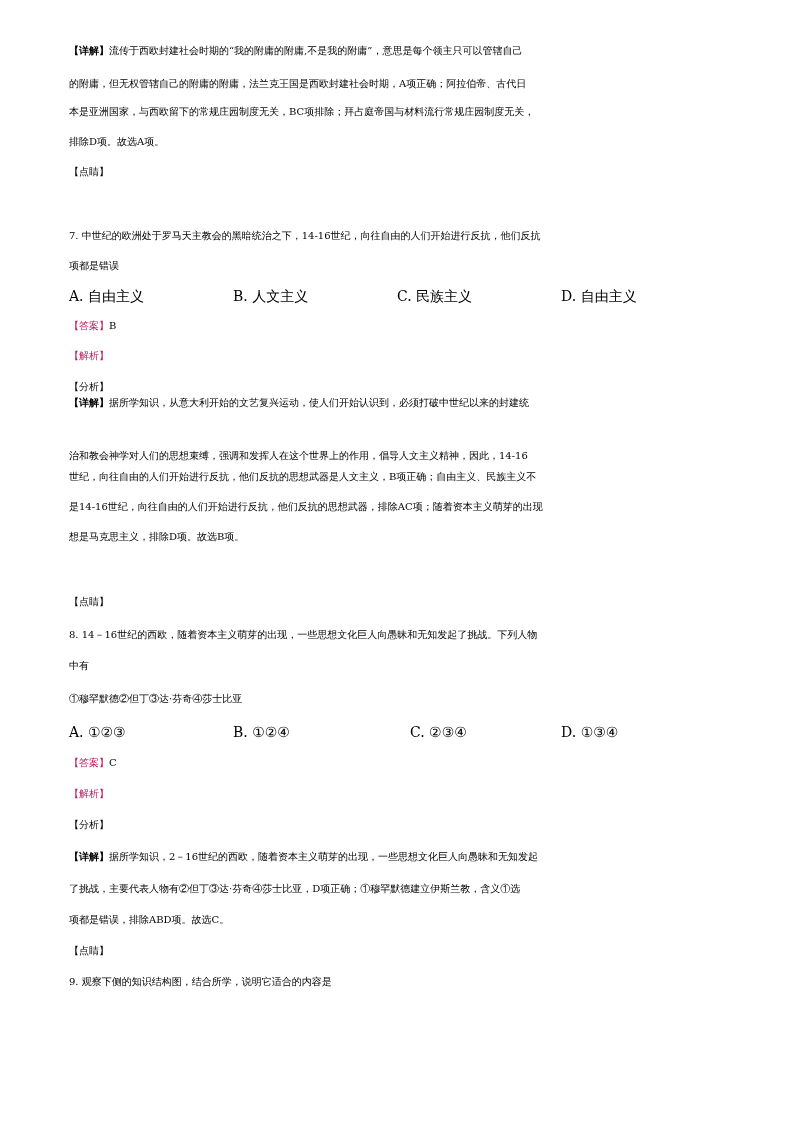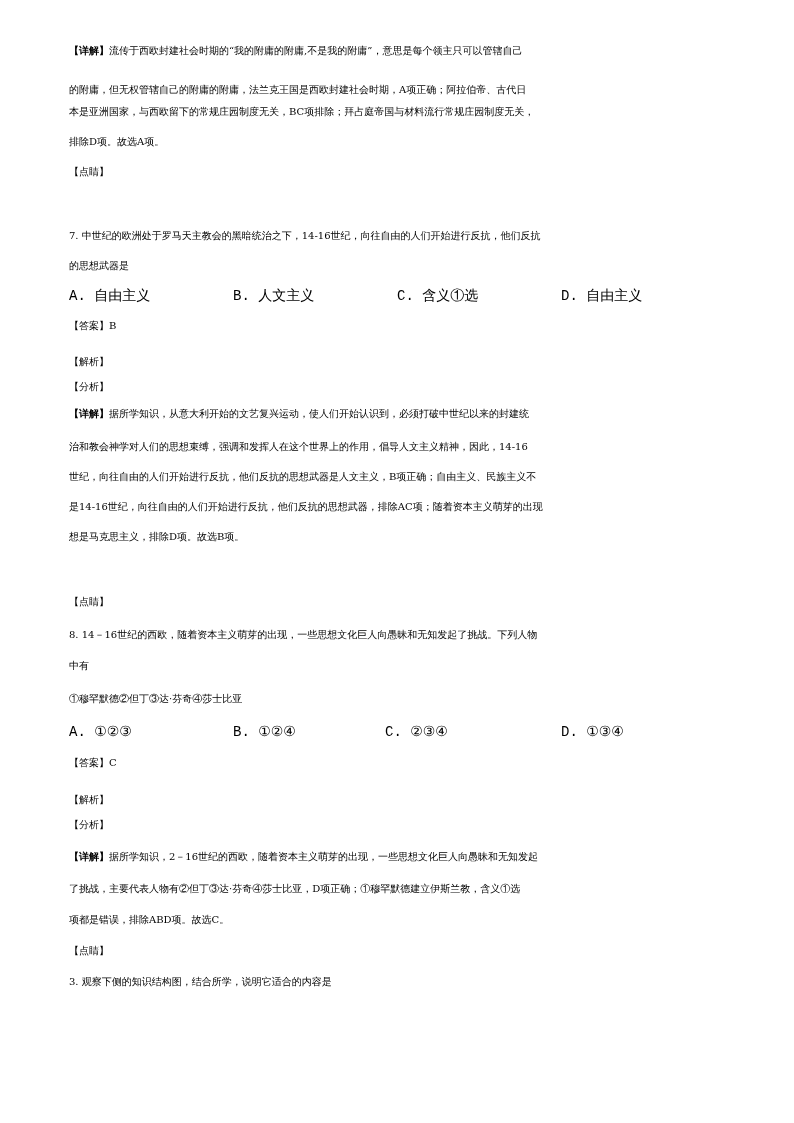"的附庸，但无权管辖自己的附庸的附庸，法兰克王国是西欧封建社会时期，A项正确；阿拉" div.line { top: 80px -> 74px }
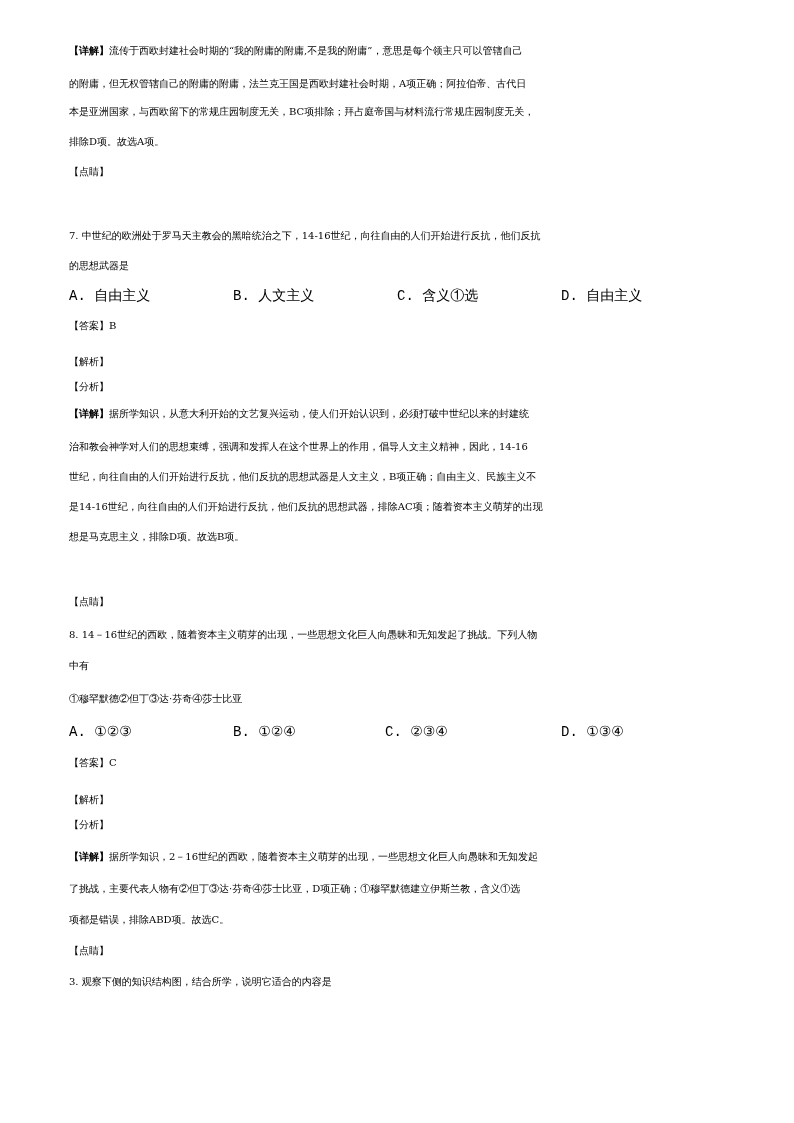"的思想武器是" div.line { text: 的思想武器是 -> 项都是错误 }
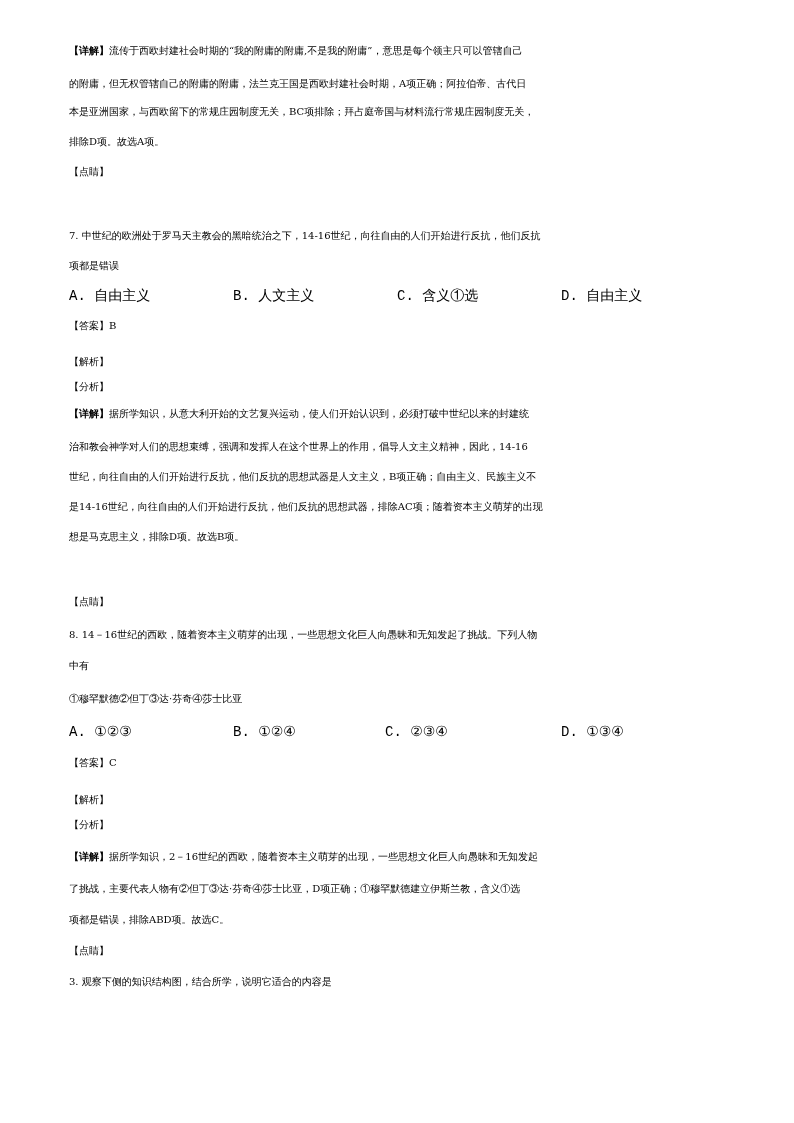"A. 自由主义" .opt { font-family: Liberation Mono, monospace -> none }
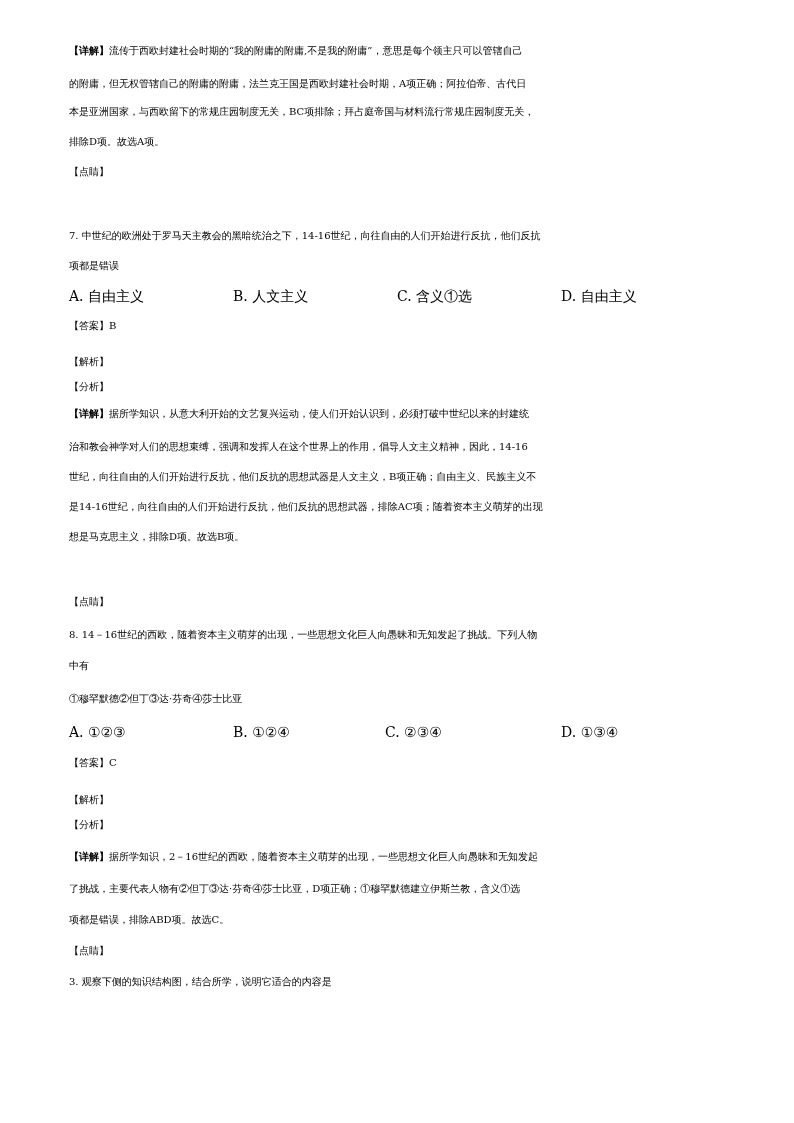"C. 含义①选" div.opt { text: 含义①选 -> 民族主义 }
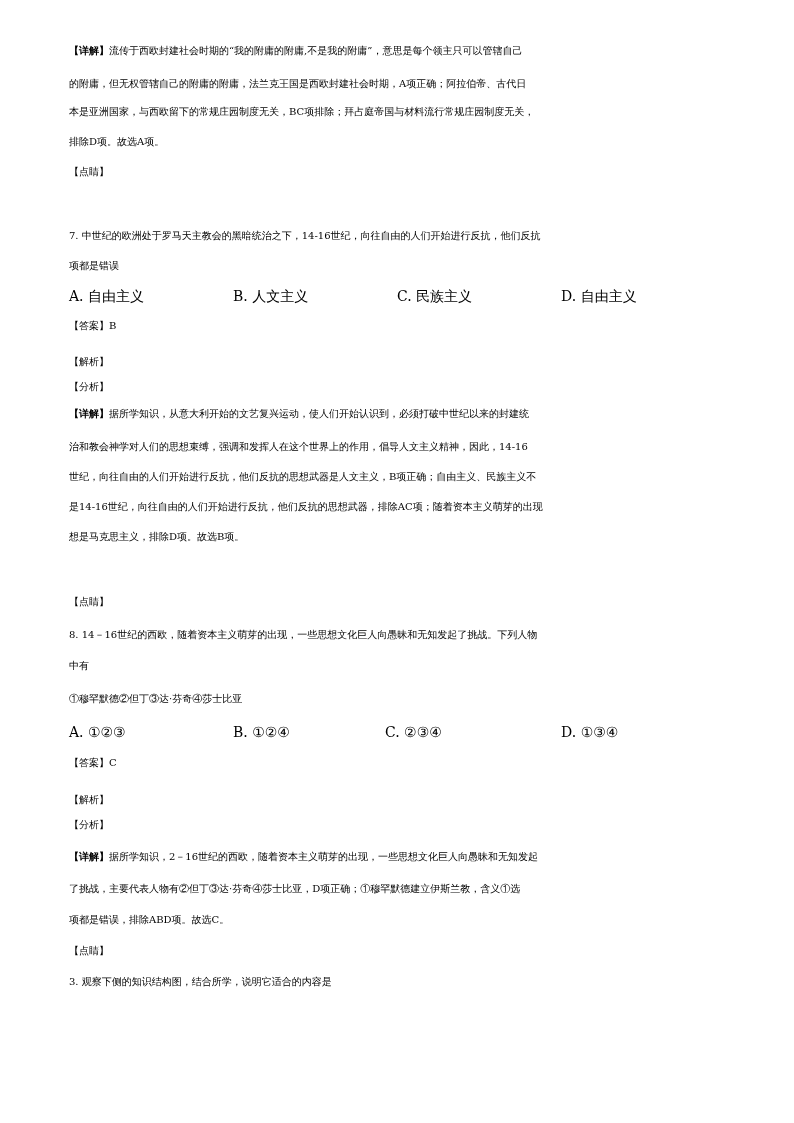"【答案】" .blue { color: #000000 -> #be185d; margin-top: 6px -> none }
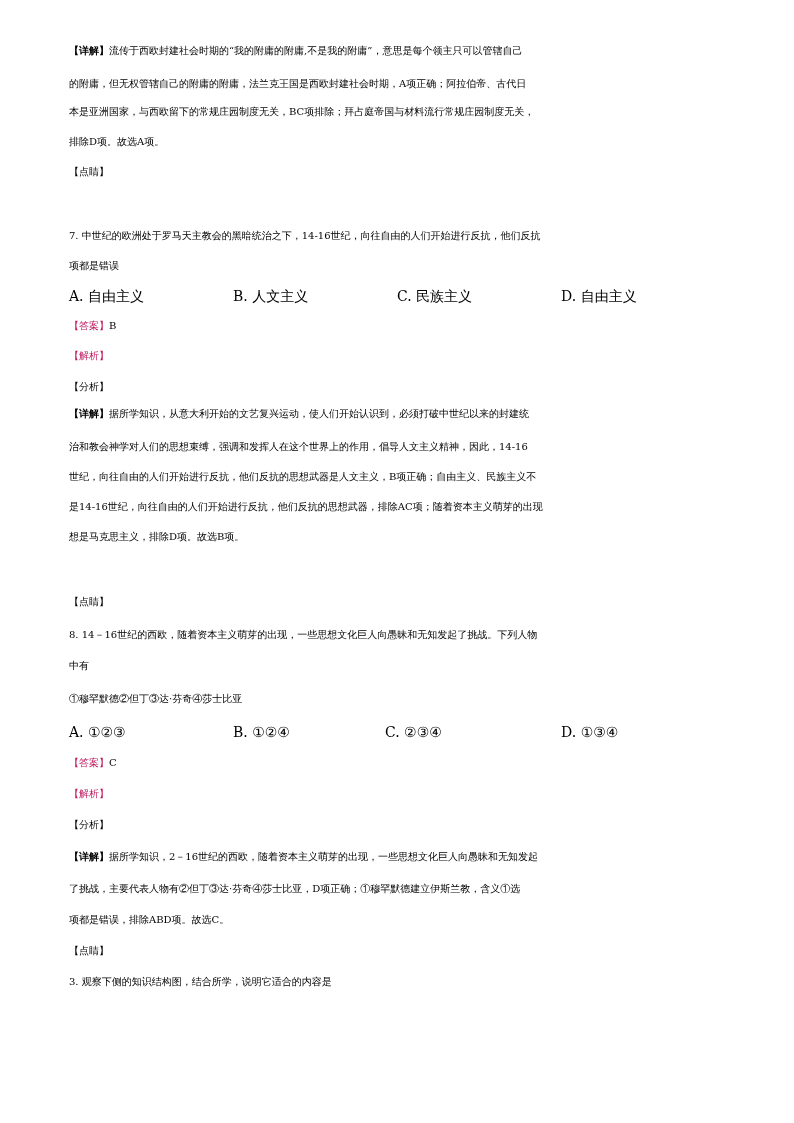"【详解】据所学知识，从意大利开始的文艺复兴运动，使人们开始认识到，必须打破中世纪" div.line { top: 404px -> 393px }
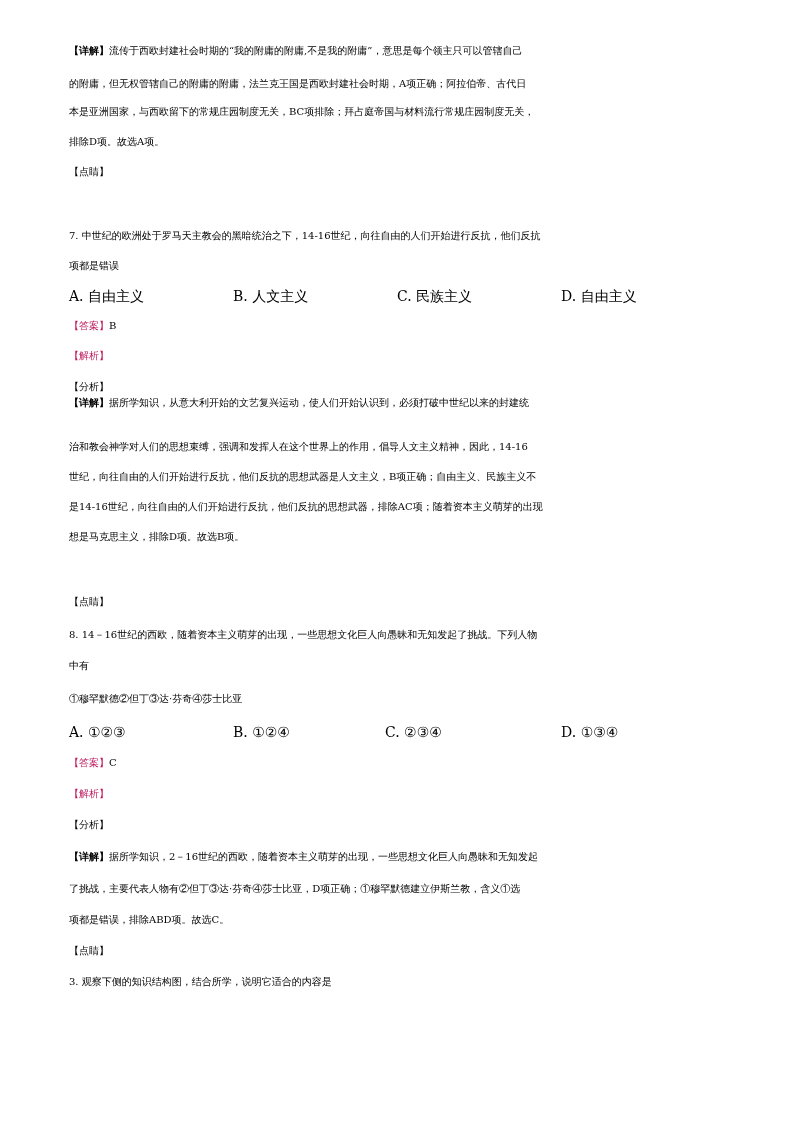"治和教会神学对人们的思想束缚，强调和发挥人在这个世界上的作用，倡导人文主义精神，" div.line { top: 437px -> 446px }
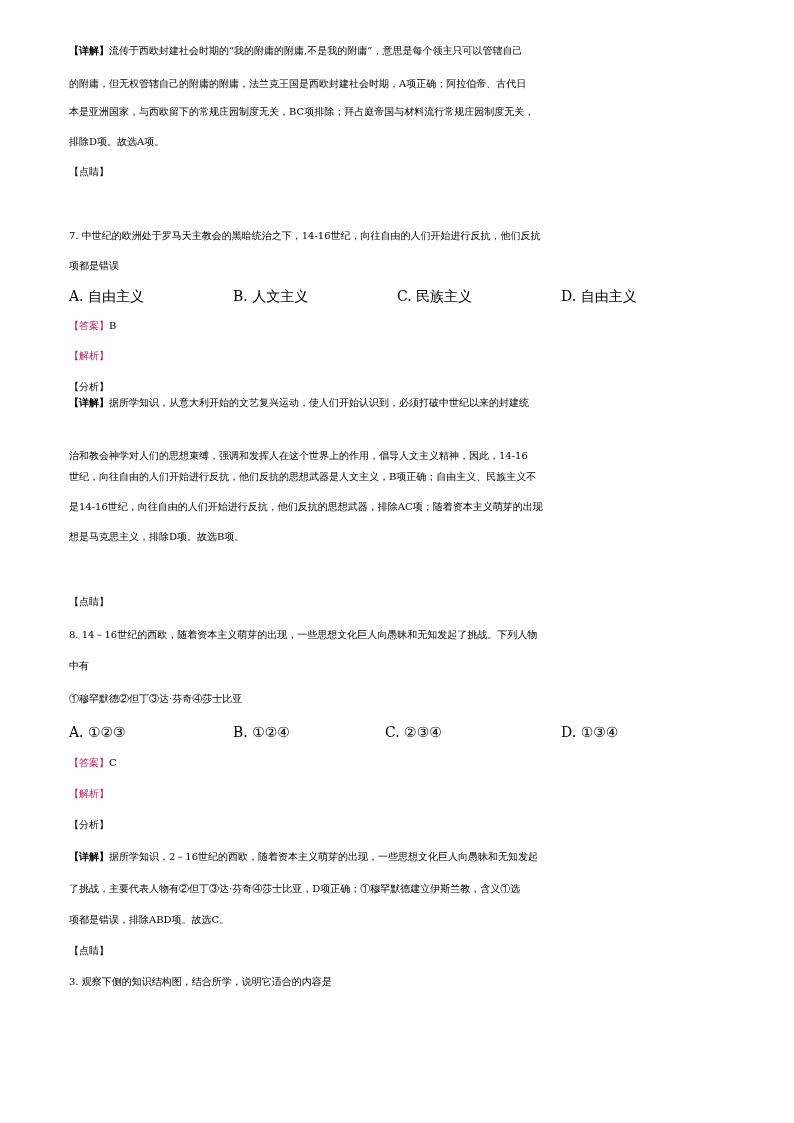"C. ②③④" div.opt { left: 316px -> 341px }
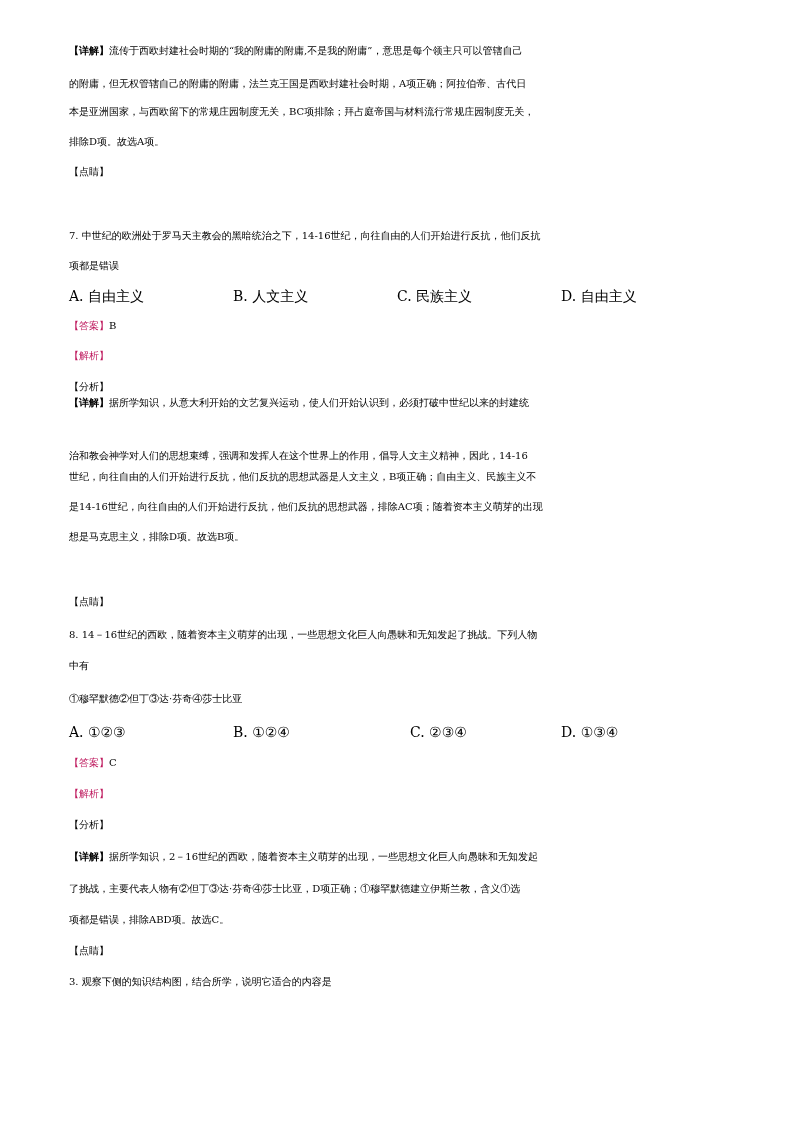"3. 观察下侧的知识结构图，结合所学，说明它适合的内容是" div.line { text: 3 -> 9 }
